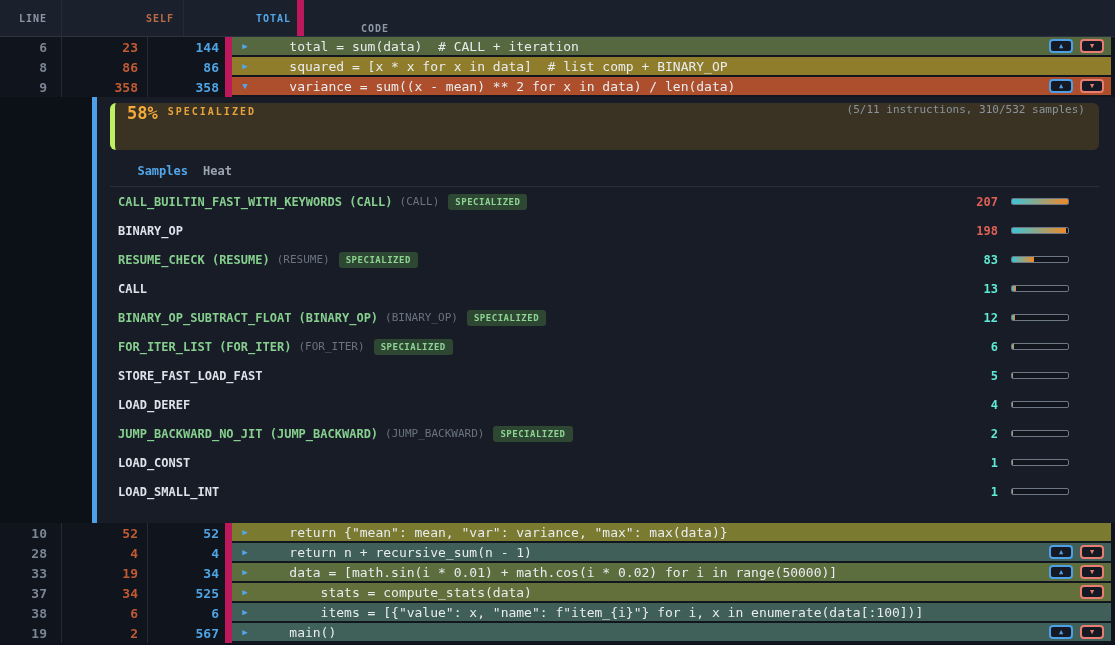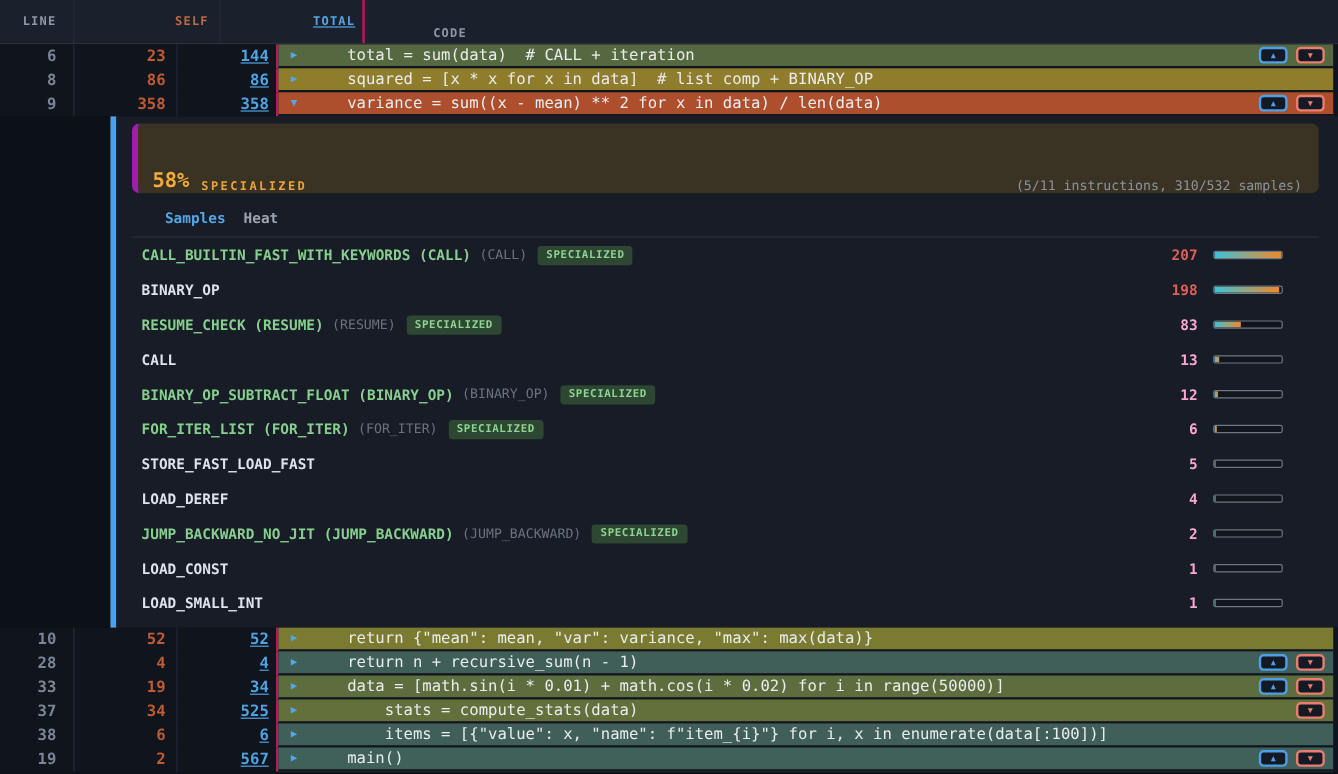"TOTAL" .cell.total { border-right: 2px solid #be185d -> 7px solid #be185d; text-decoration: underline -> none }
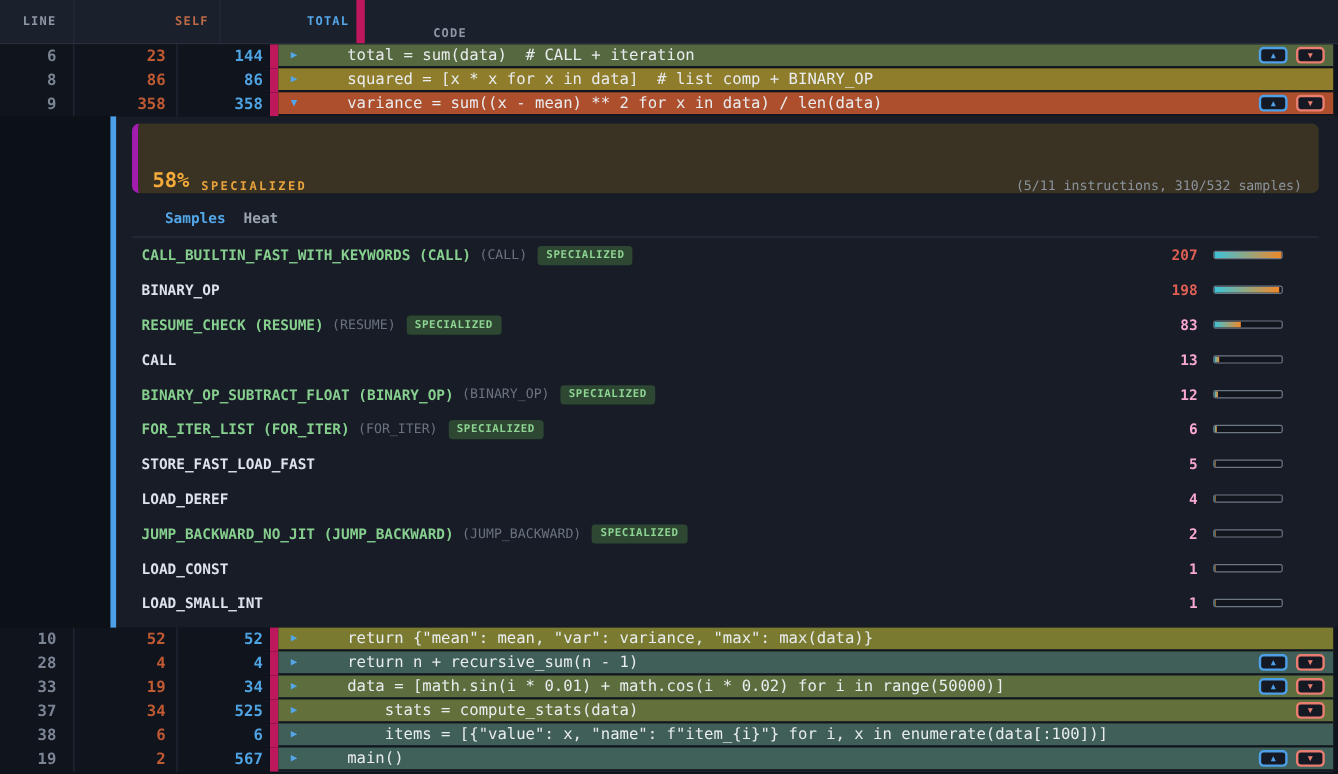"58%" .banner { align-items: flex-end -> flex-start; border-left: 5px solid #a21caf -> 5px solid #bef264; height: 58px -> 47px }
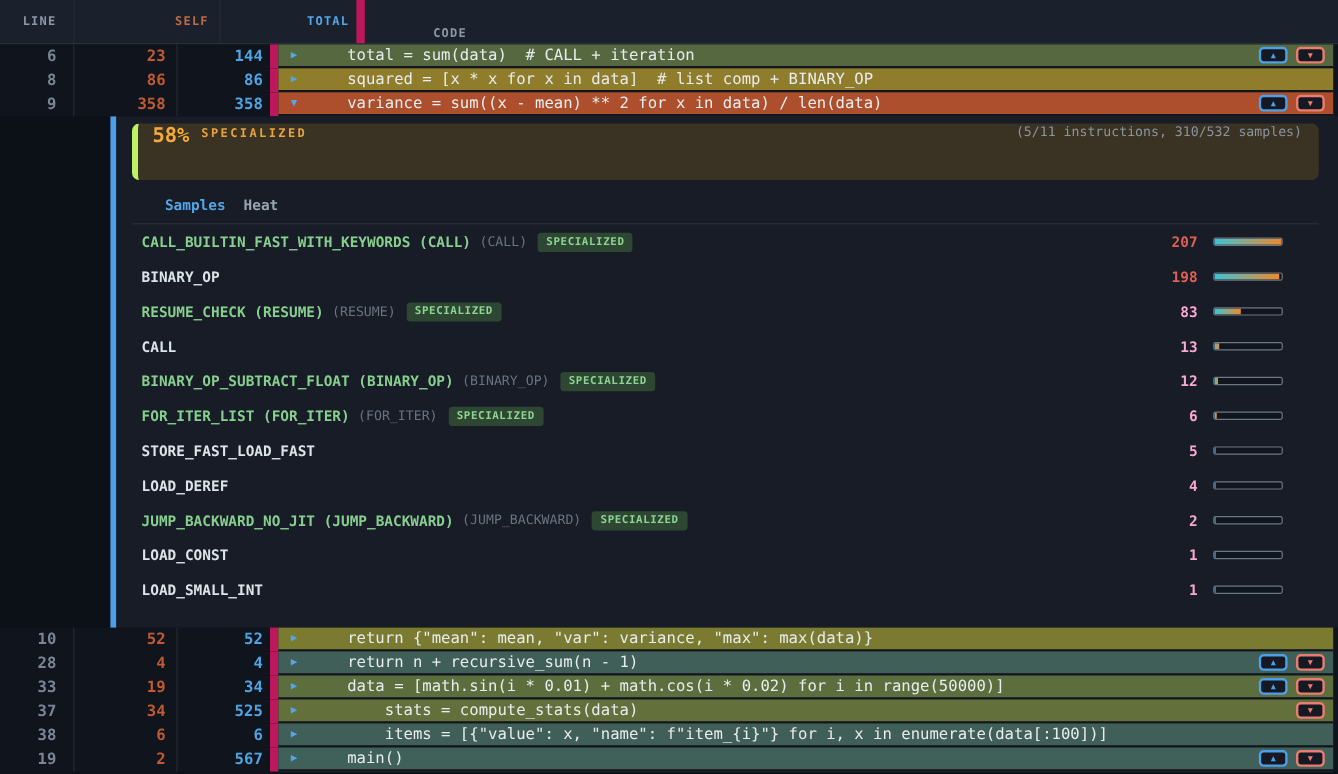"83" .isamp.cool { color: #f9a8d4 -> #5eead4 }
